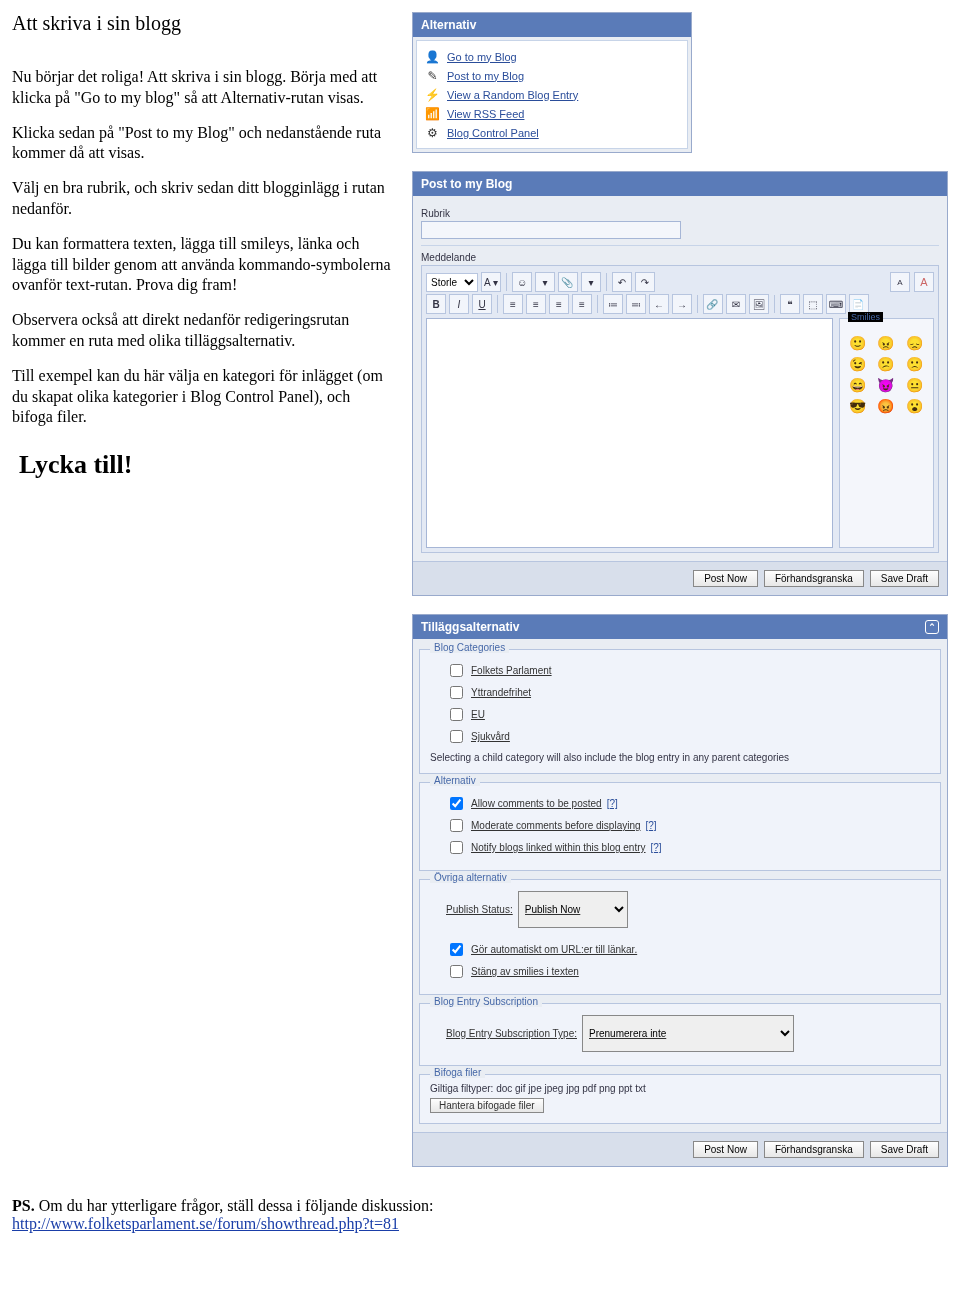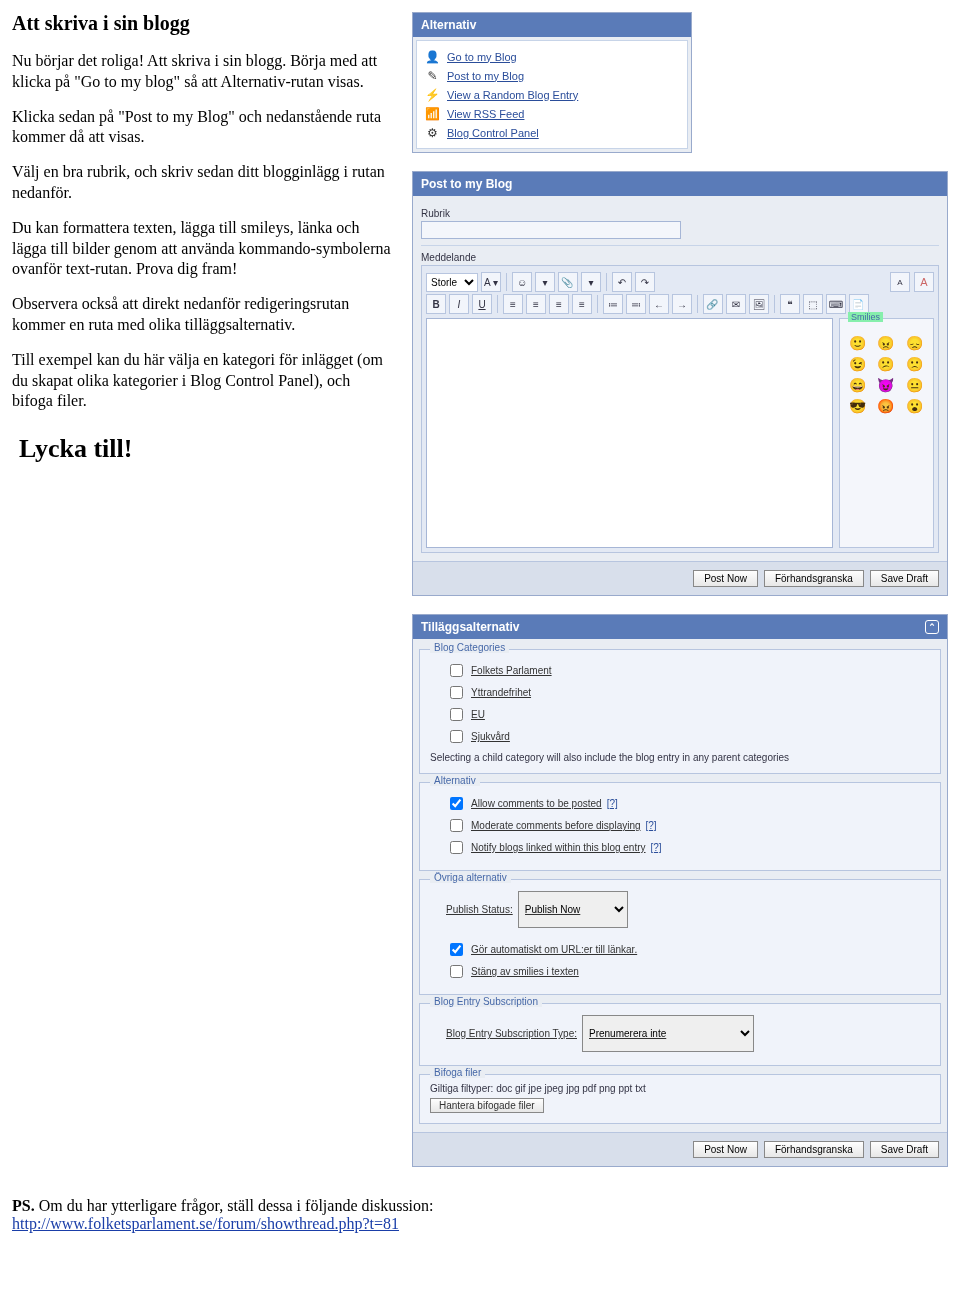"Att skriva i sin blogg" h1.title { font-weight: bold -> normal; margin: 0 0 16px 0 -> 0 0 32px 0 }
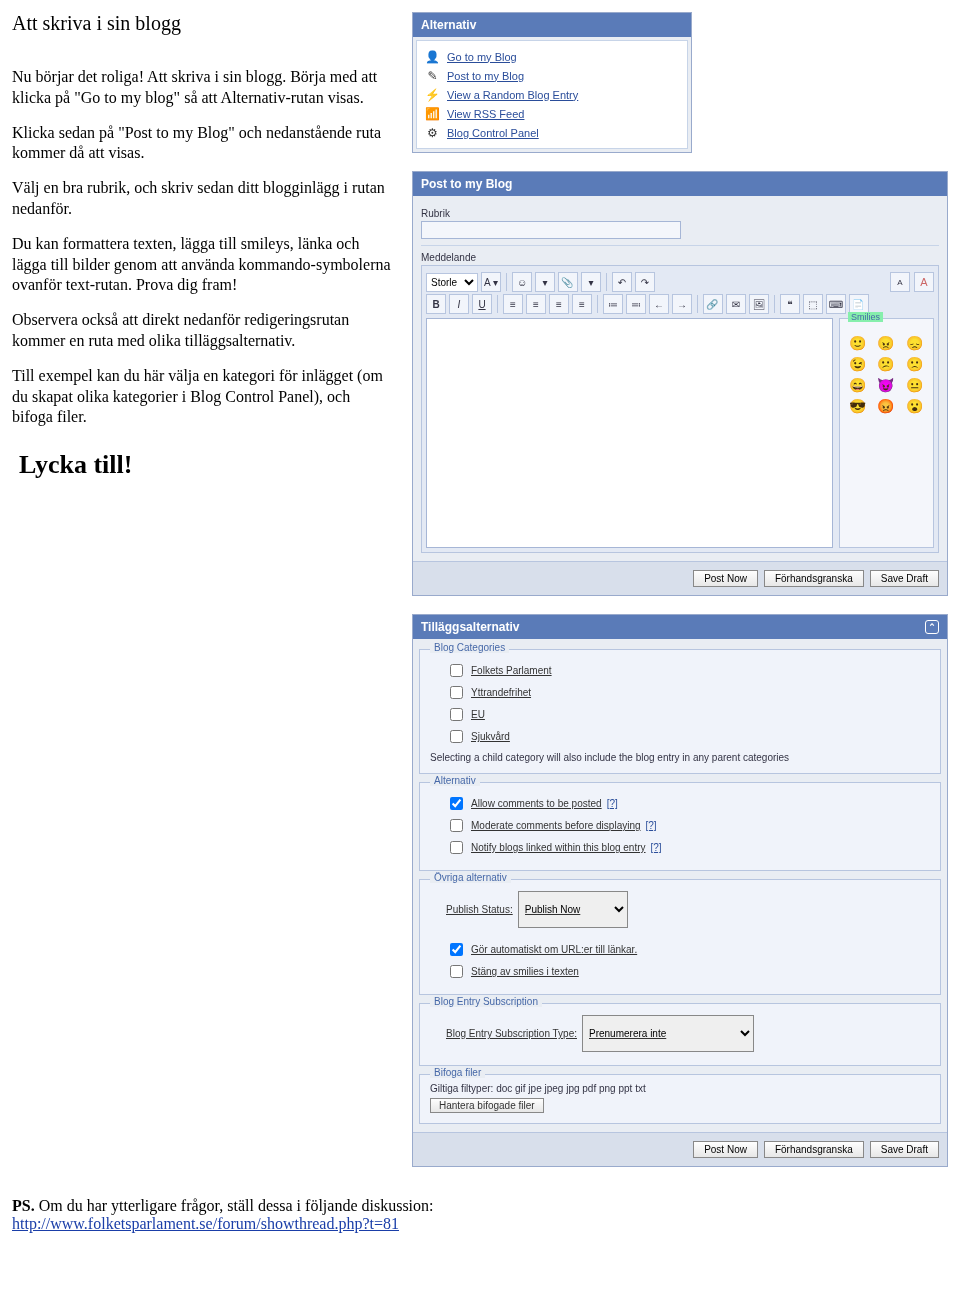"Smilies" .smilies-legend { background: #86efac -> #000000 }
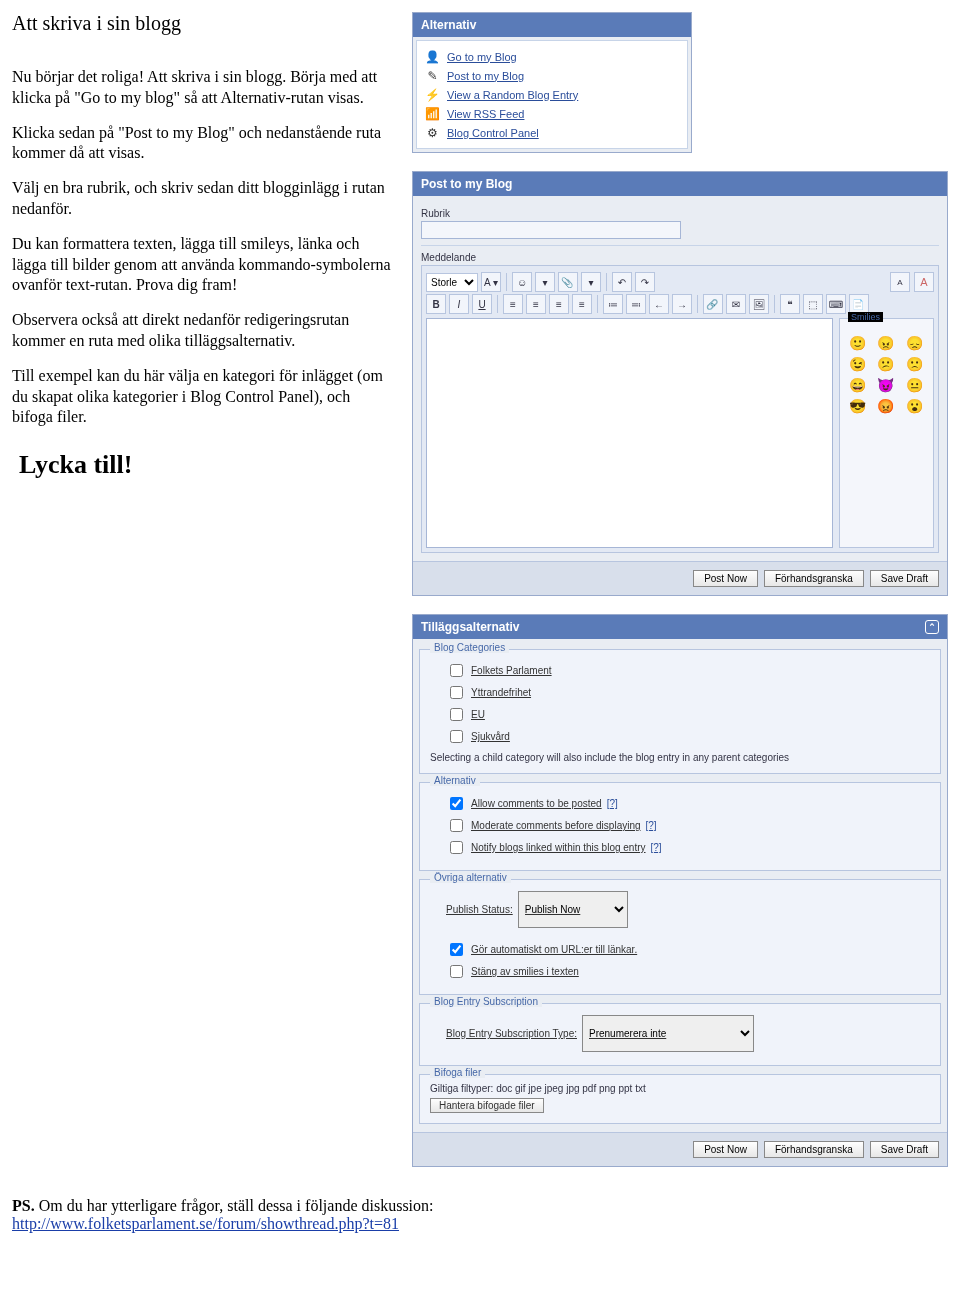"Prenumerera inte" select.sel { width: 172px -> 212px }
